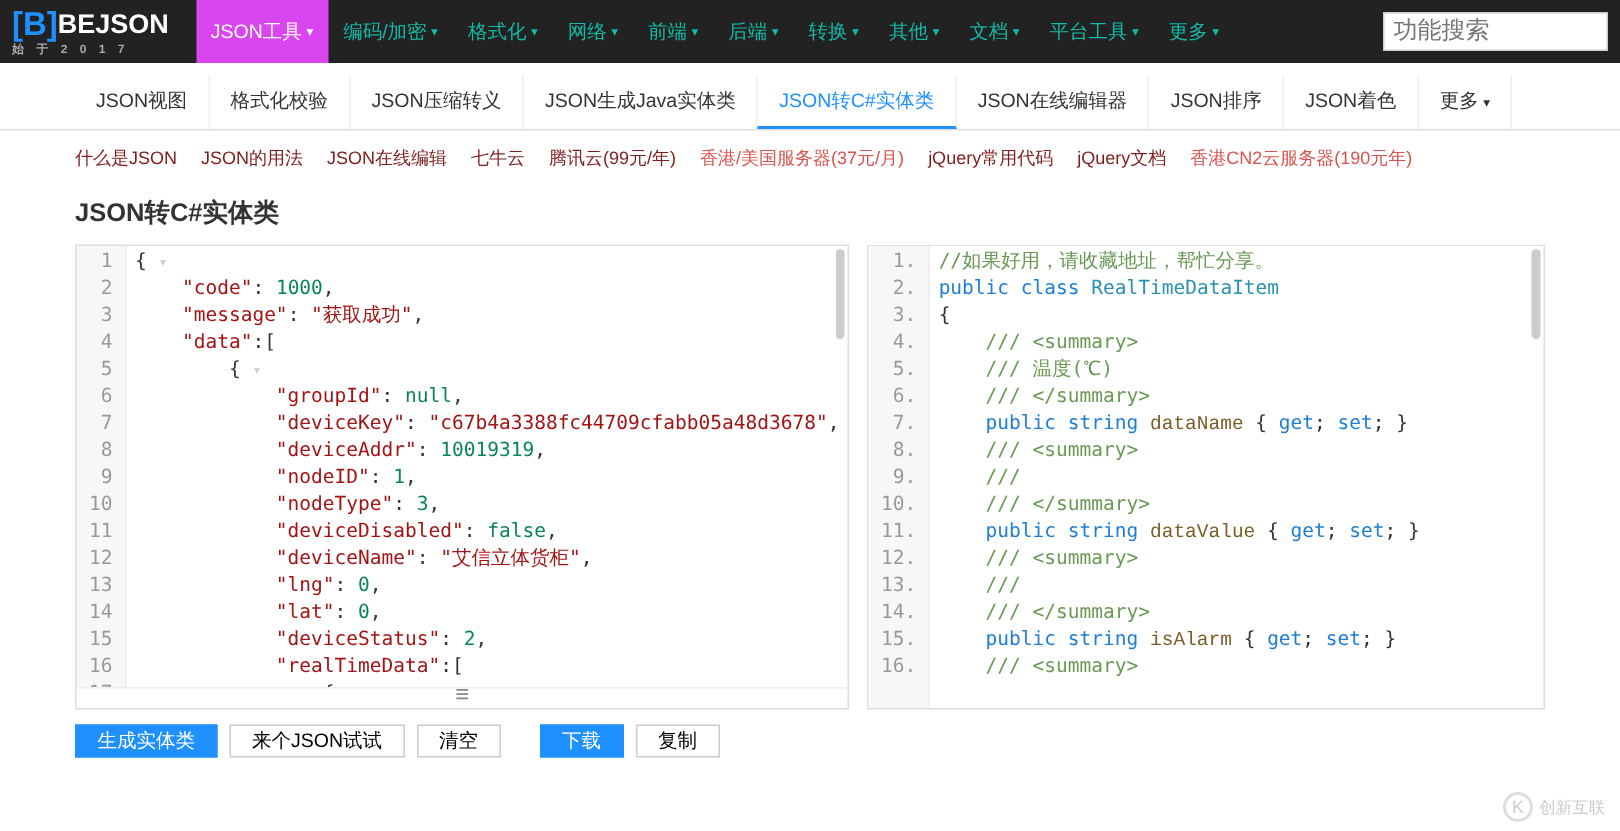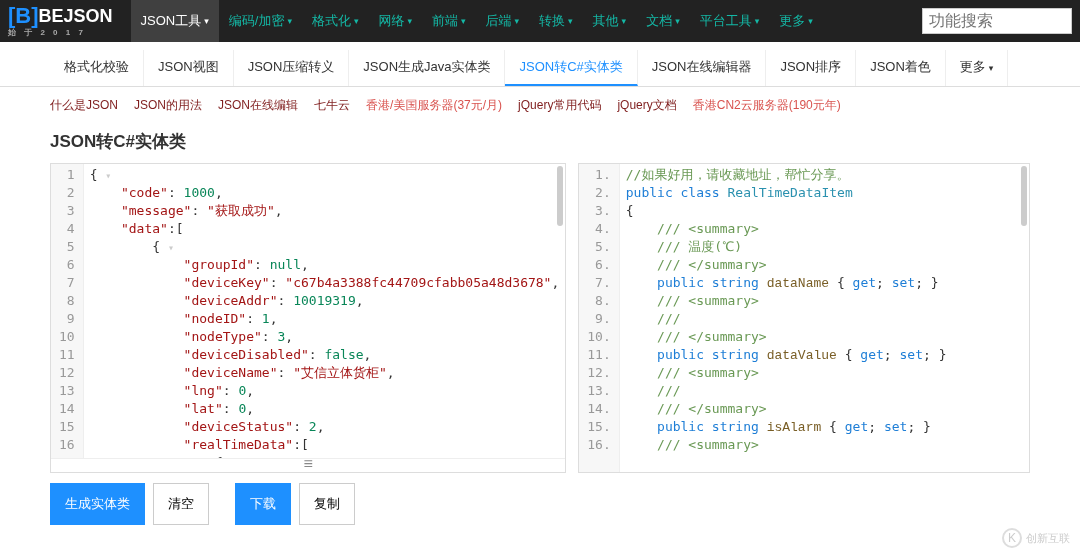"JSON工具" .nav-item.active { background: #404040 -> #d946ef }
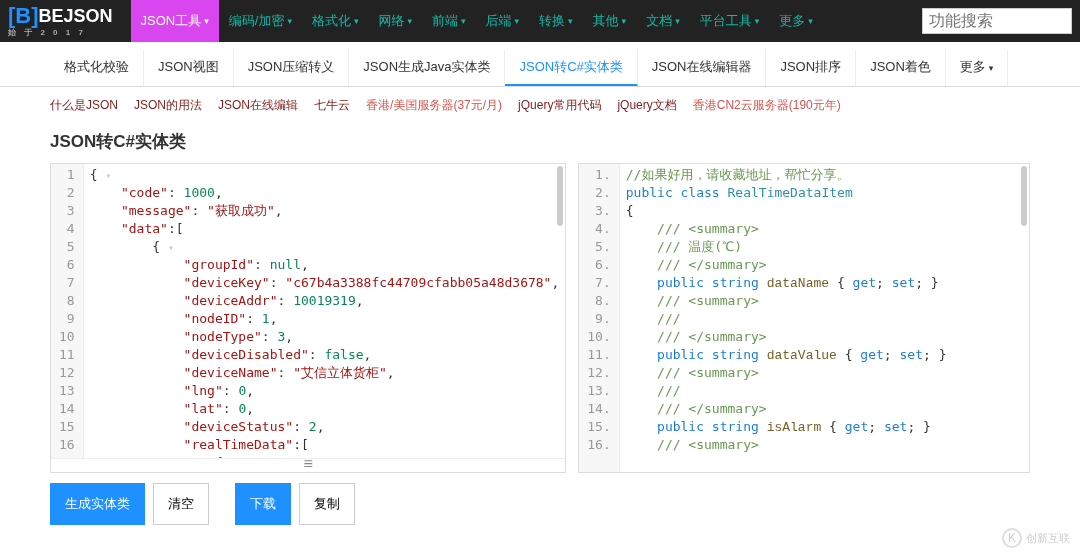"格式化校验" div.subtab { order: before "JSON视图" -> after "JSON视图" }
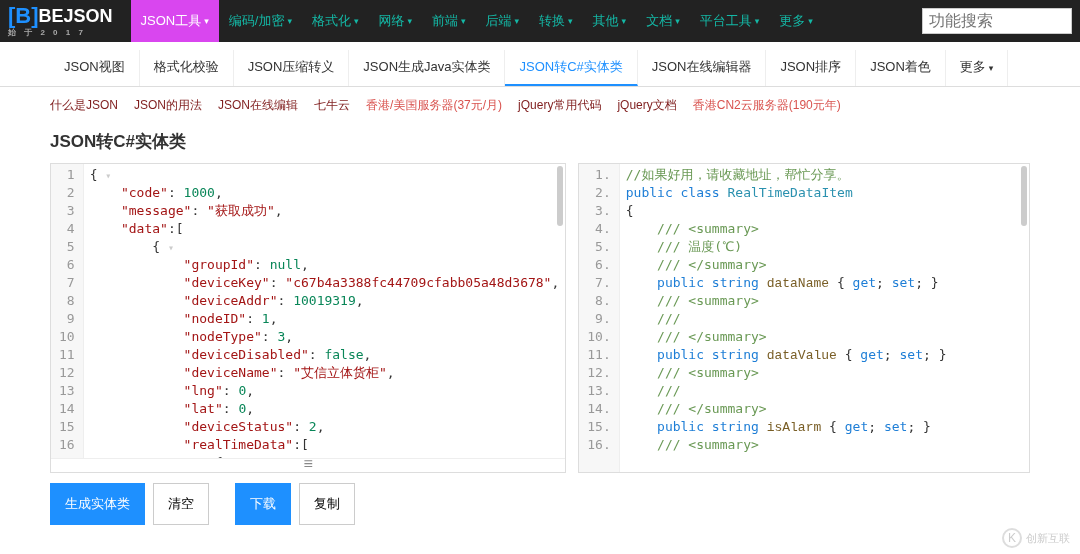"腾讯云(99元/年)" a { html: none -> <a>腾讯云(99元/年)</a> }
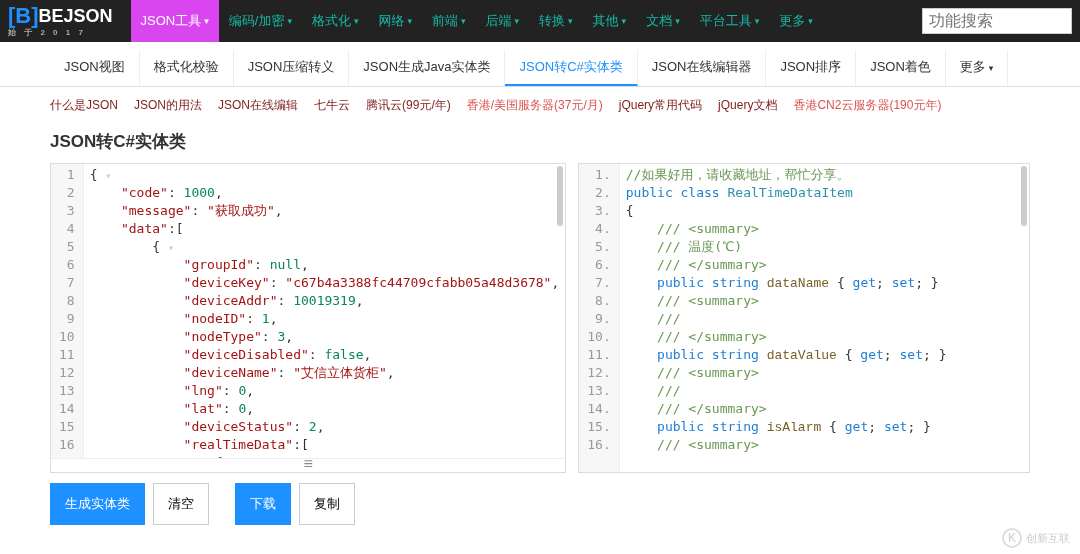"生成实体类" .btn { padding: 11px 14px -> 1px 14px }
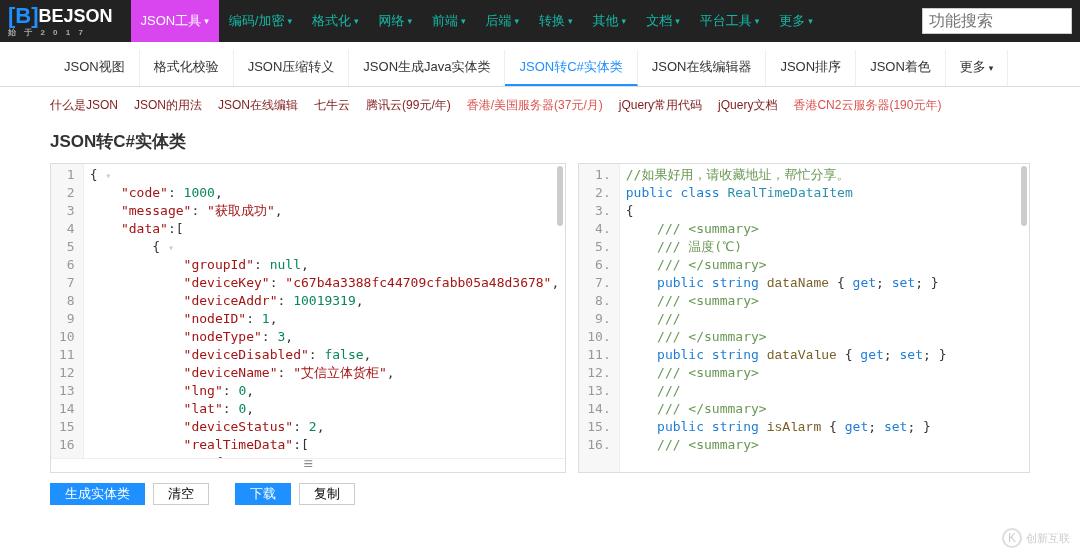"来个JSON试试" button.btn { html: none -> <button>来个JSON试试</button> }
